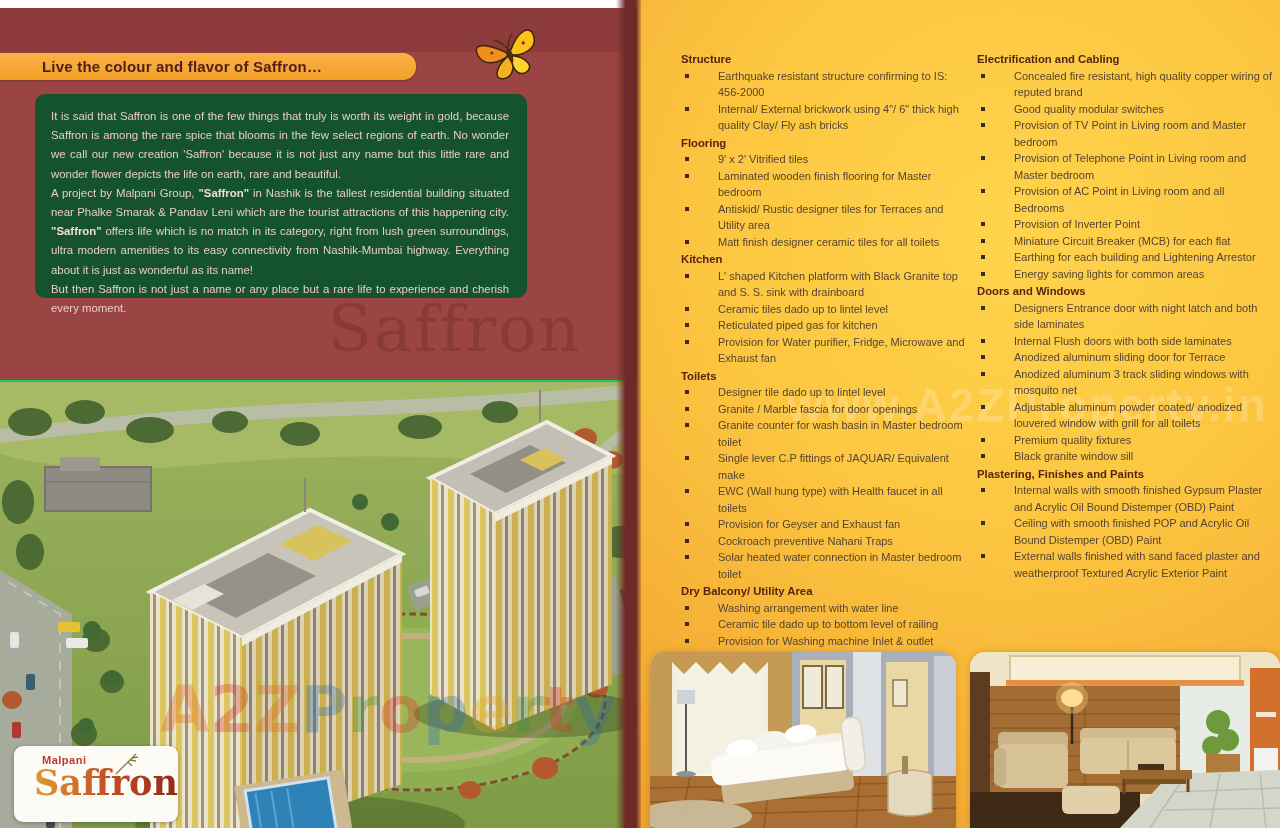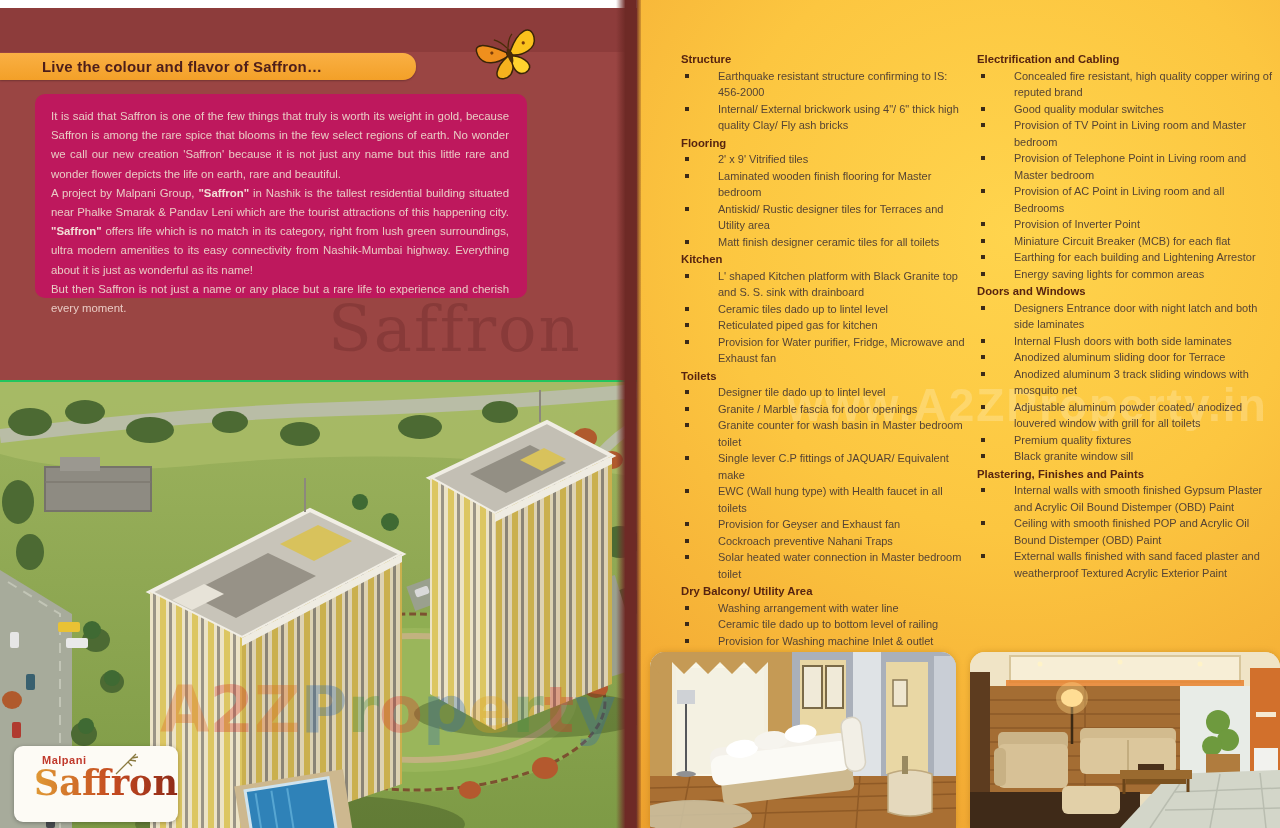"It is said that Saffron" .intro-panel { background: #be185d -> #14532d }
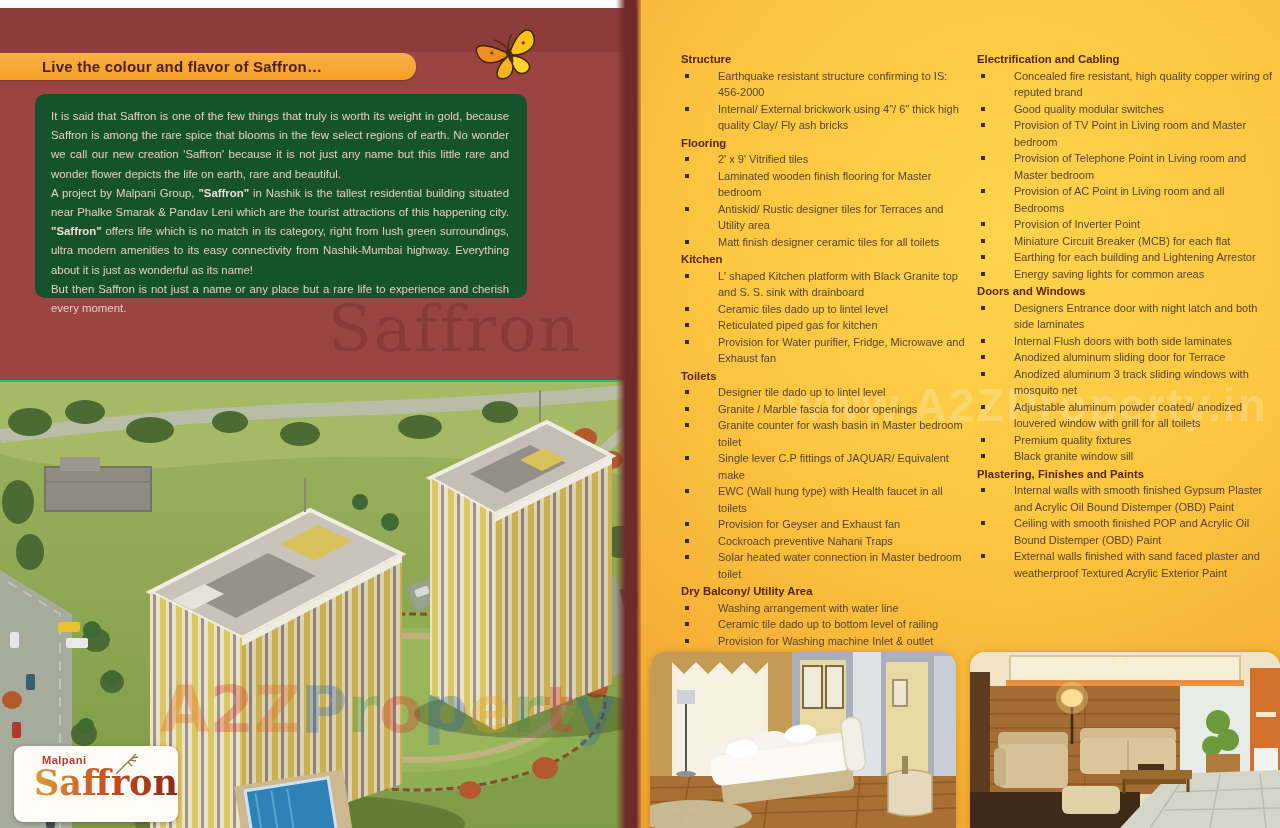"2' x 9' Vitrified tiles" span.itx { text: 2' x 9' -> 9' x 2' }
